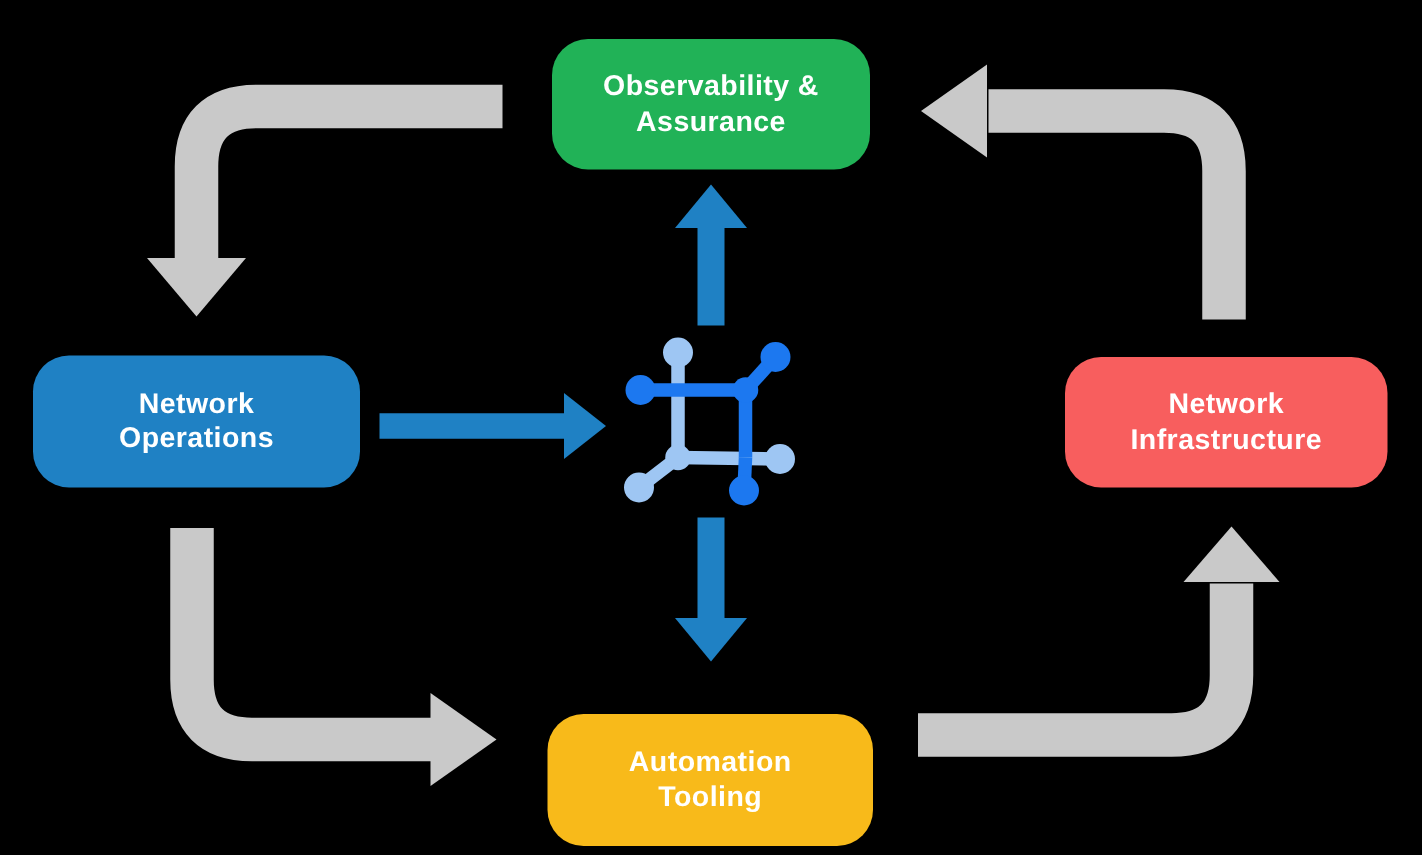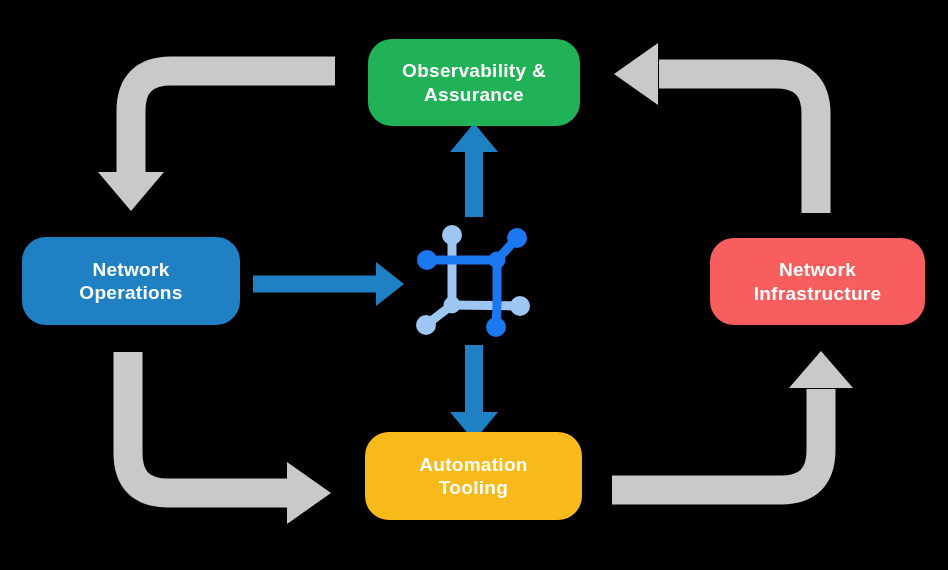"Observability &" #node-observability { top: 39px -> 26px }
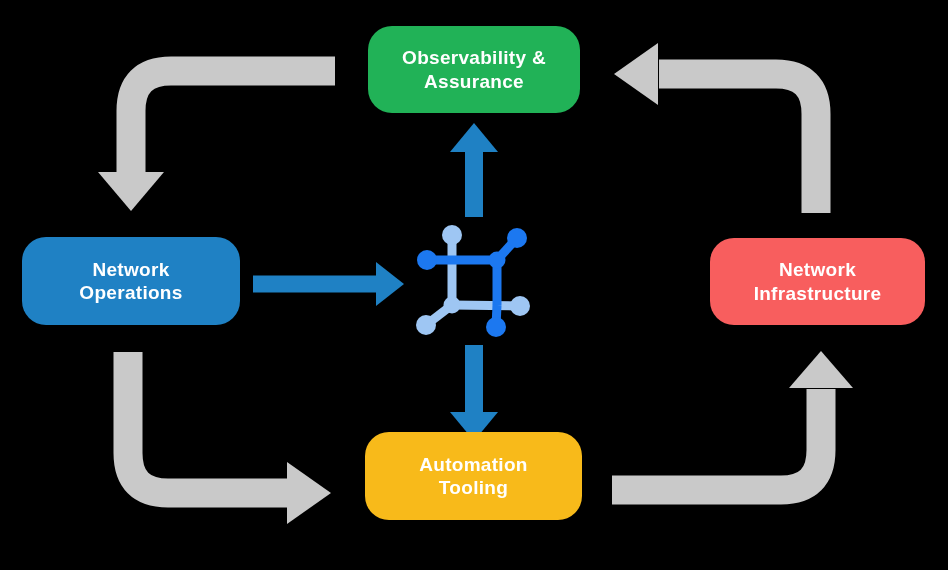"Automation" #node-automation { top: 432px -> 476px }
